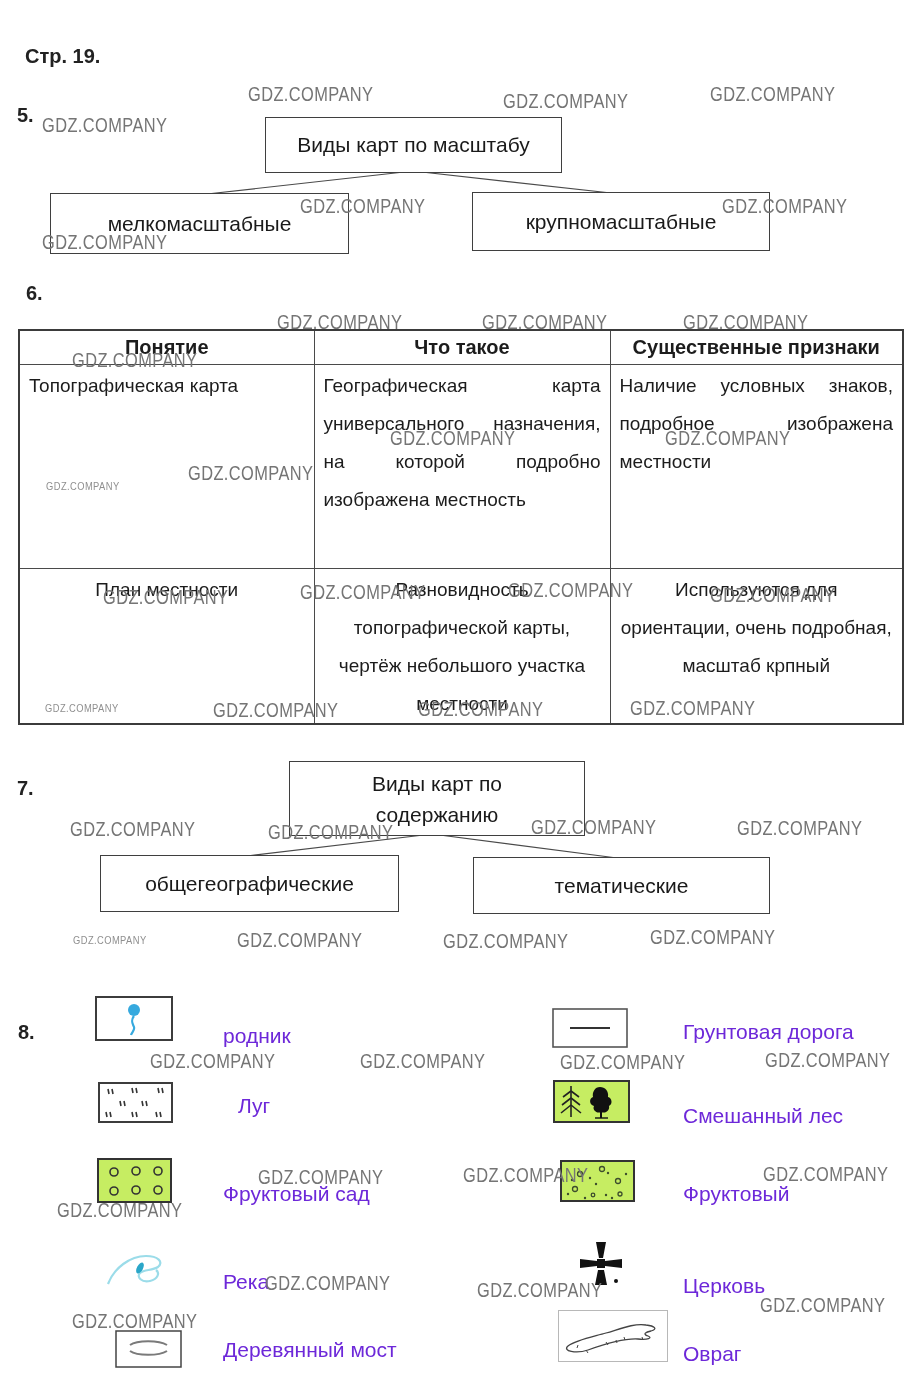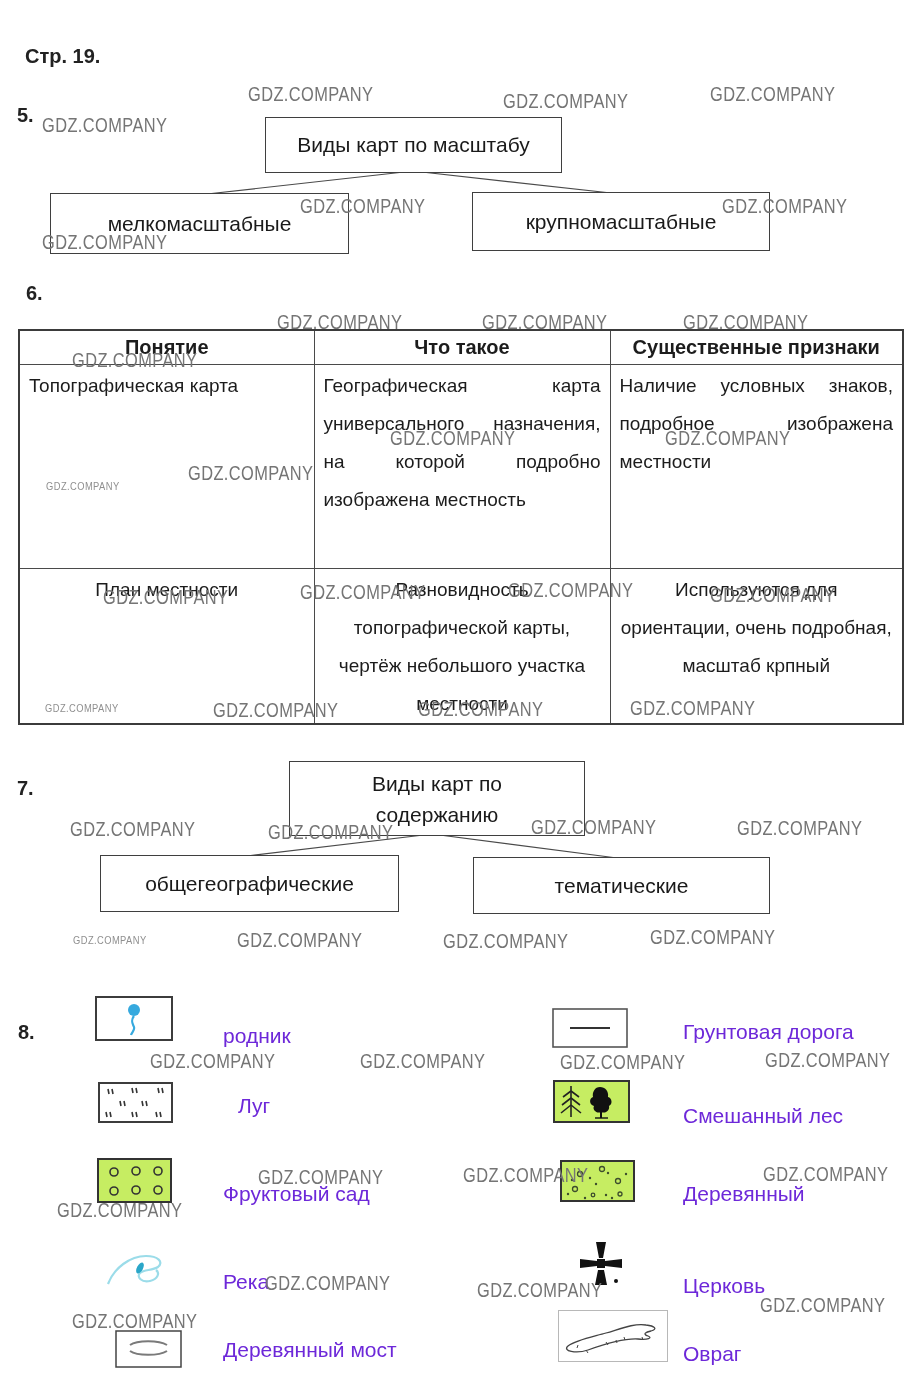"Деревянный" div.sym-label { text: Деревянный -> Фруктовый }
